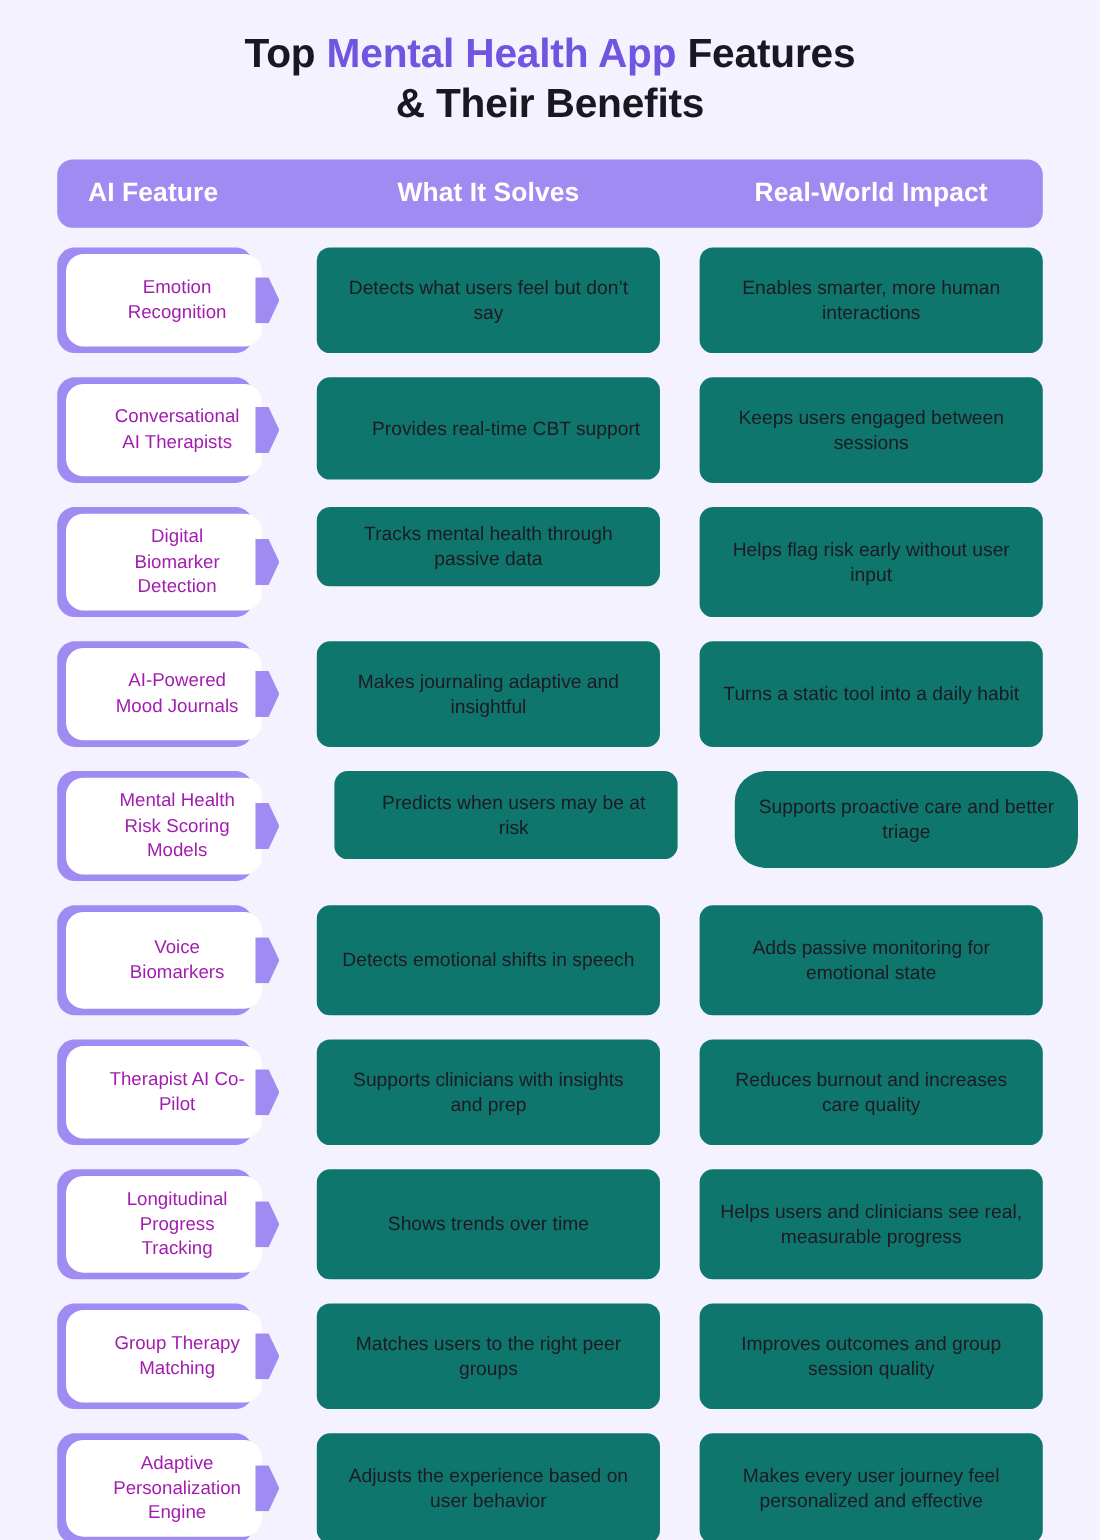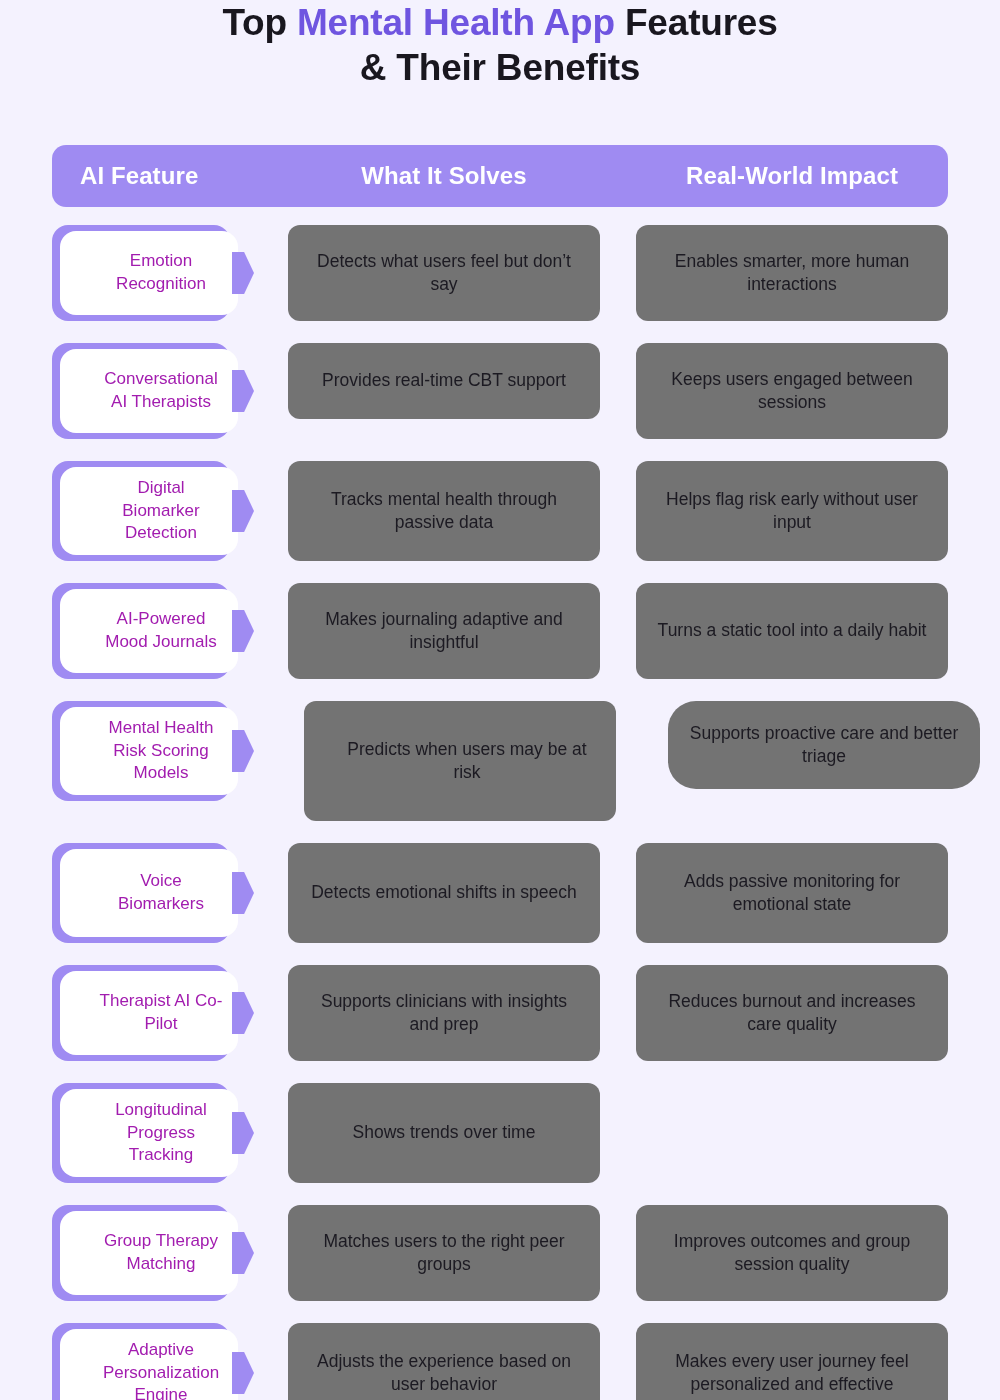"Top Mental Health App Features" .title-wrap { padding-top: none -> 26px }
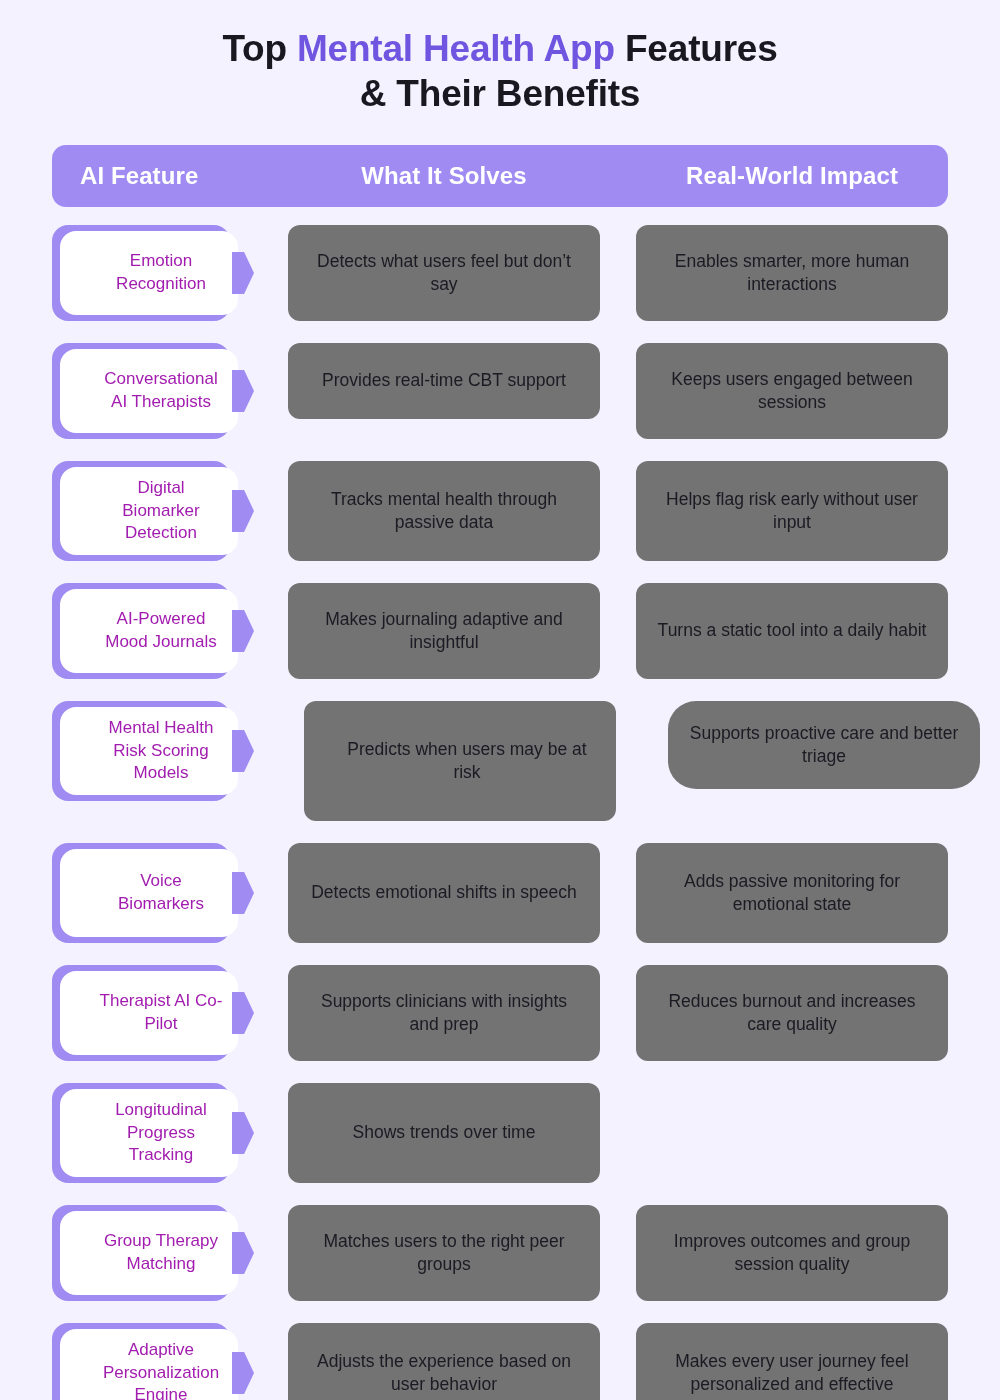"Detects what users feel but" .text-cell { background: #737373 -> #0f766e }
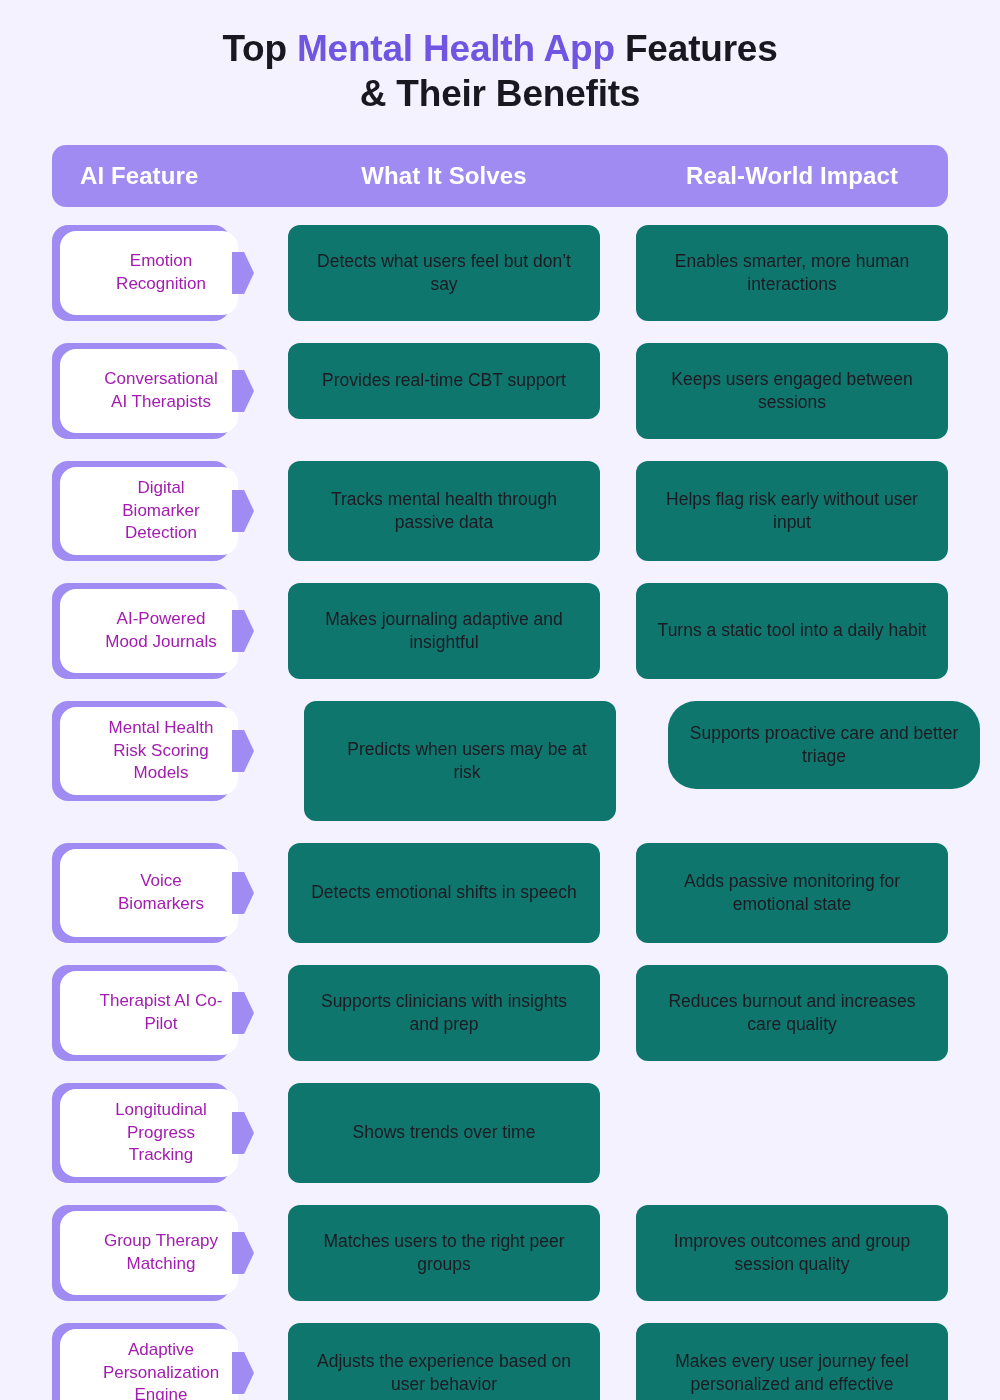"Provides real-time CBT support" div.text-cell { height: 76px -> 93px; justify-content: none -> flex-end }
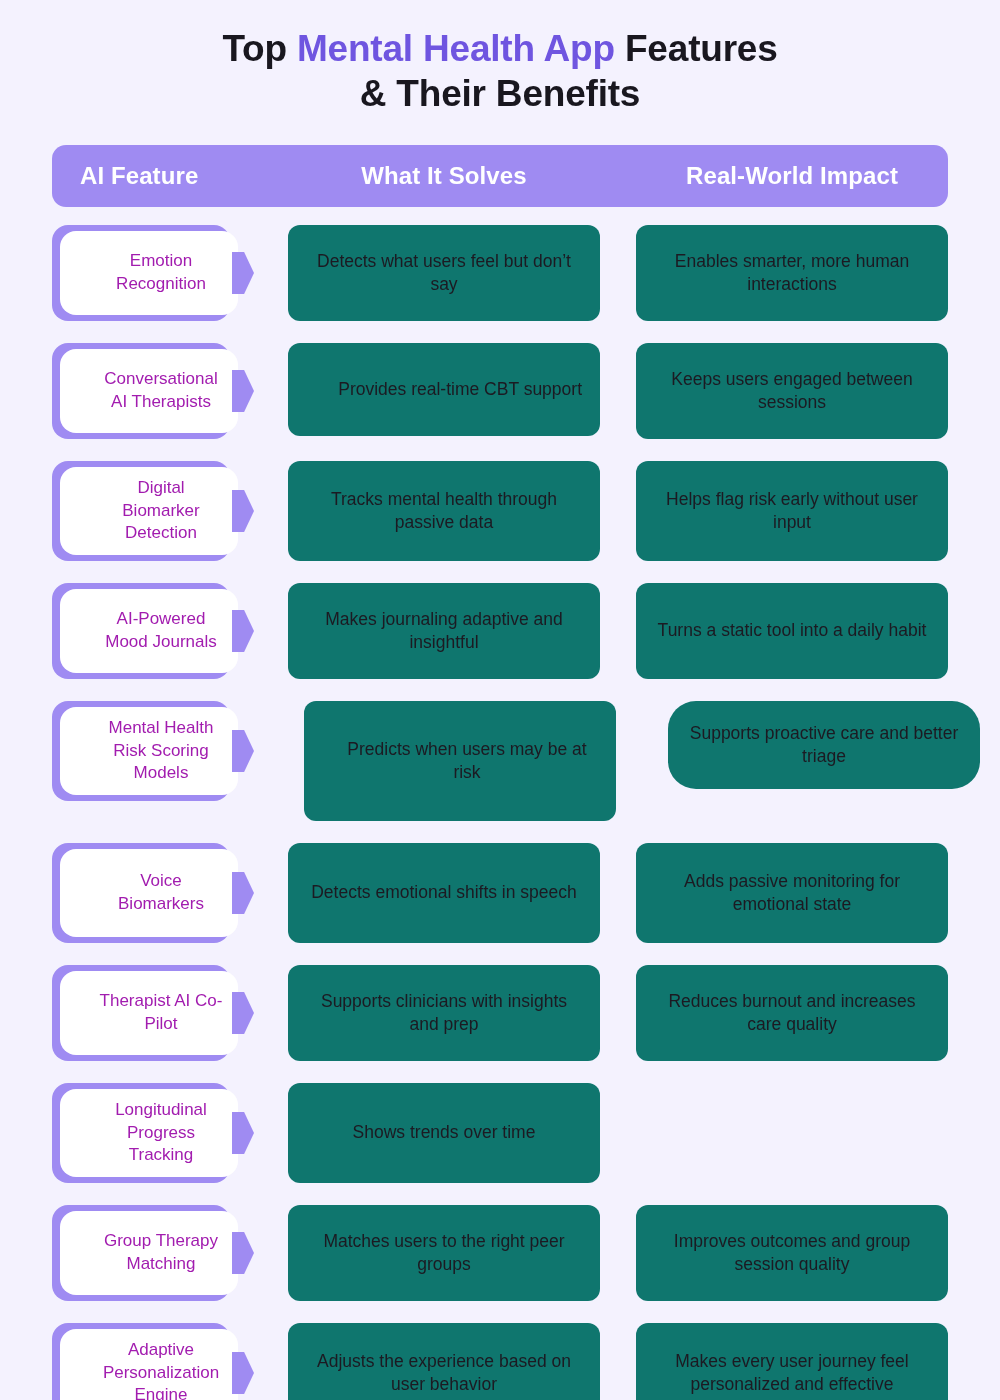"Tracks mental health through passive" div.text-cell { height: 100px -> 72px }
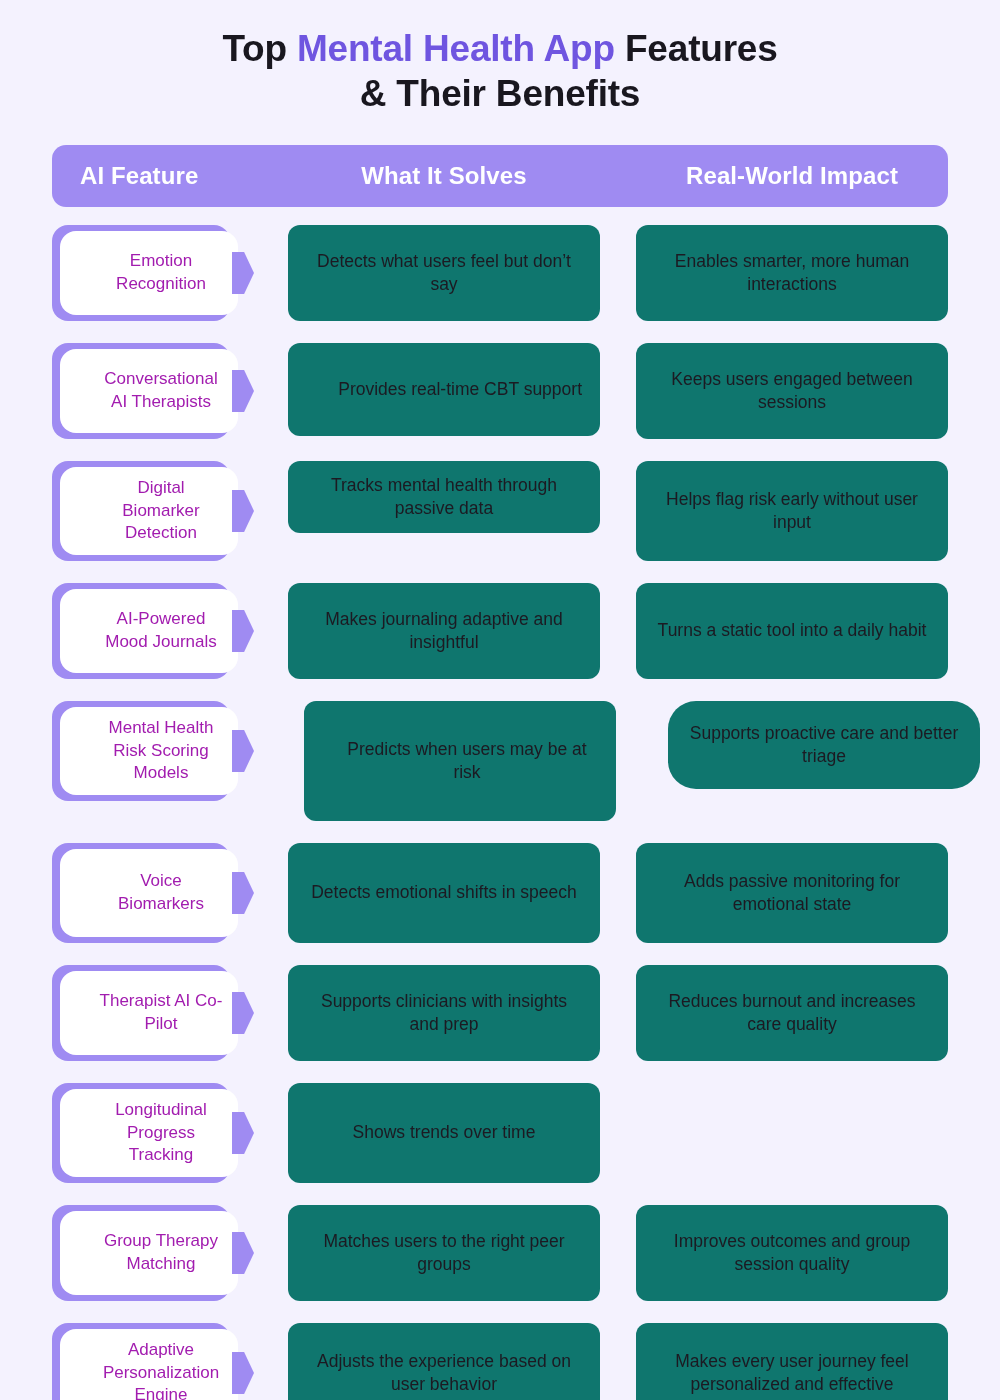"Predicts when users may be" div.text-cell { height: 120px -> 80px }
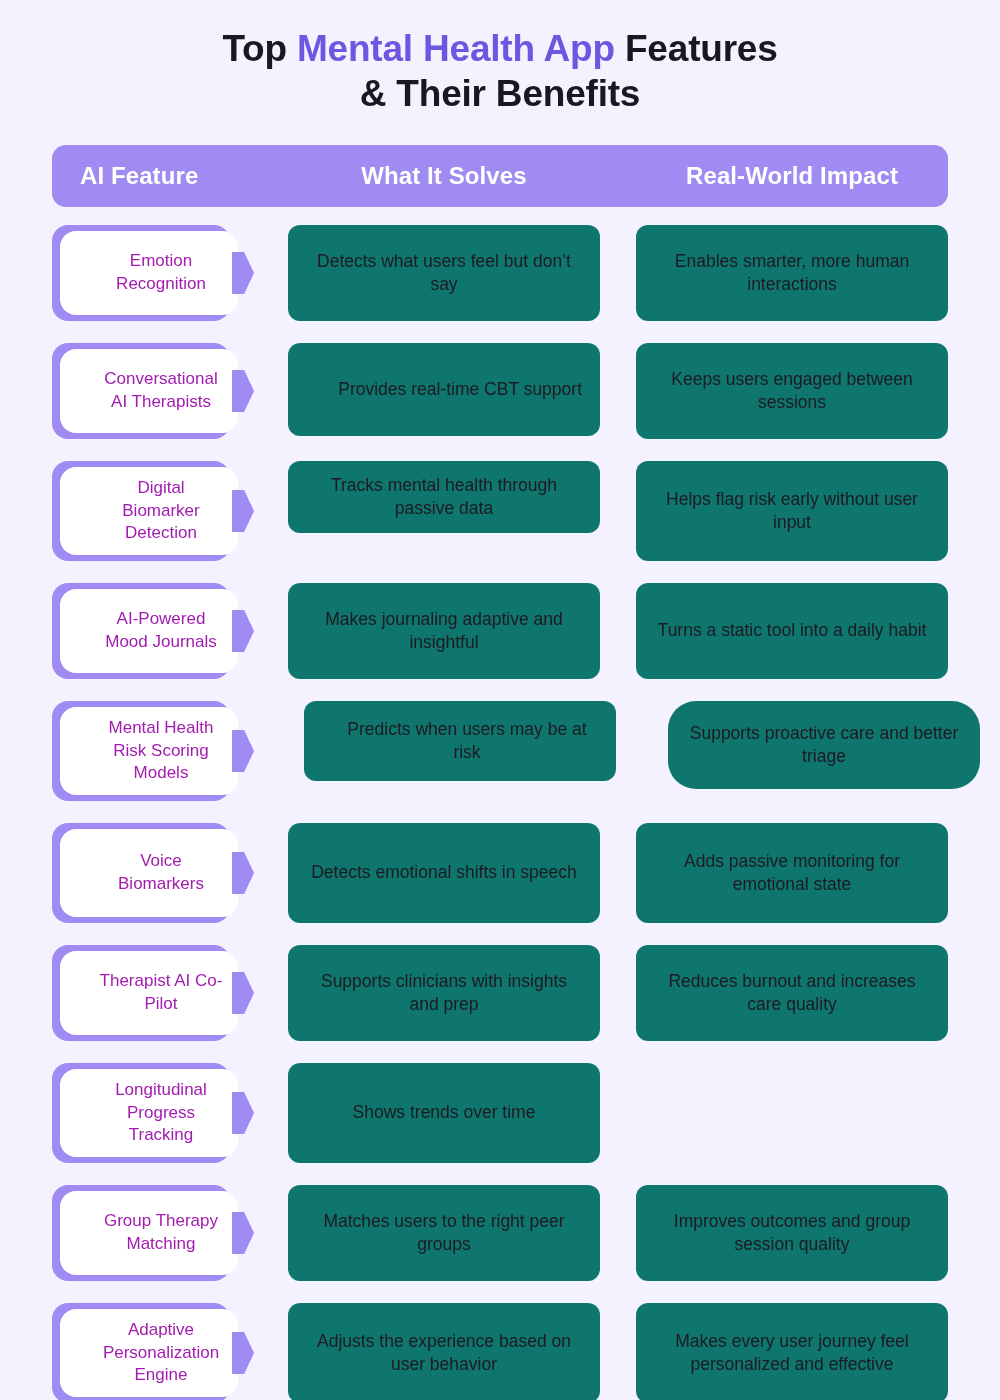"Helps users and clinicians see" div.text-cell { html: none -> <div> <p>Helps users and clinicians see real, measurable progress</p> </div> }
